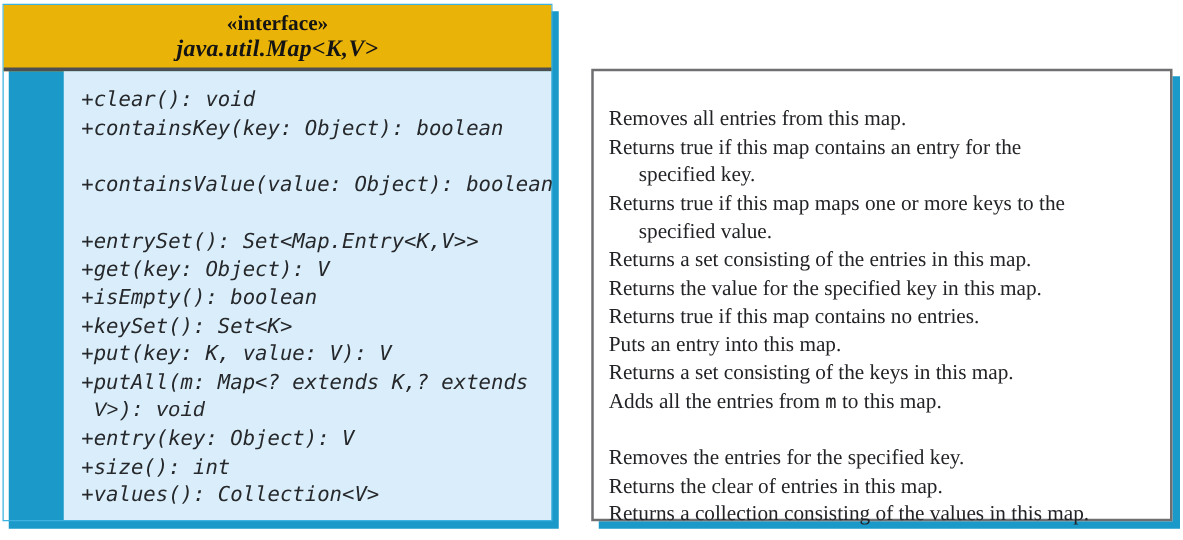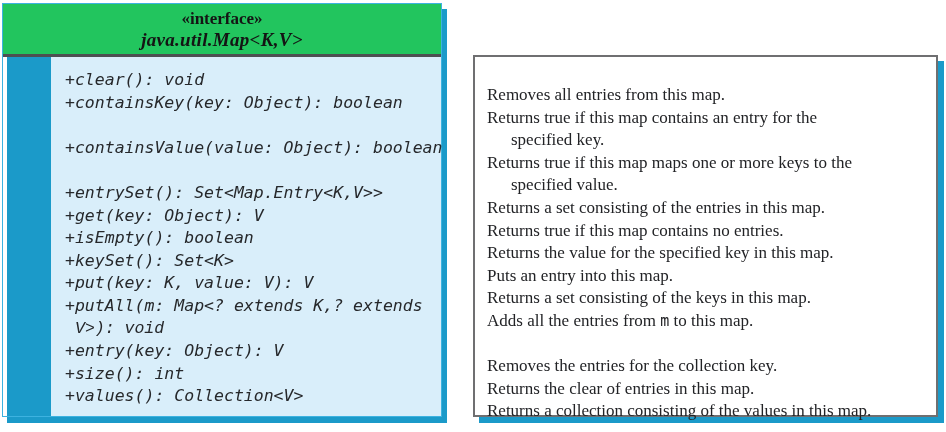"«interface»" .uml-header { background: #22c55e -> #eab308 }
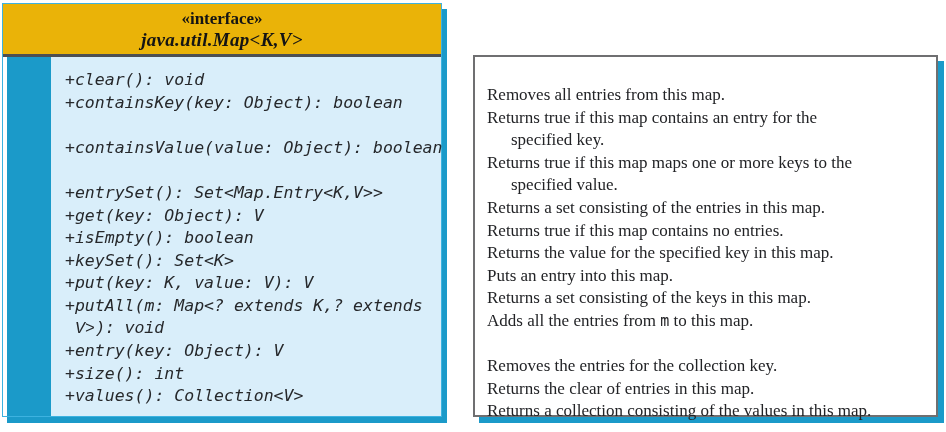"Returns true if this map contains no" div.dline { order: before "Returns the value for the" -> after "Returns the value for the" }
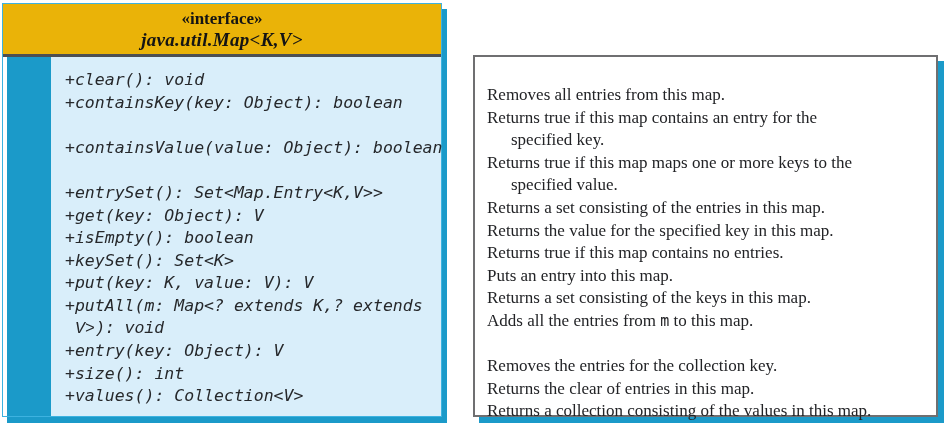"Removes the entries for the" div.dline { text: collection -> specified }
